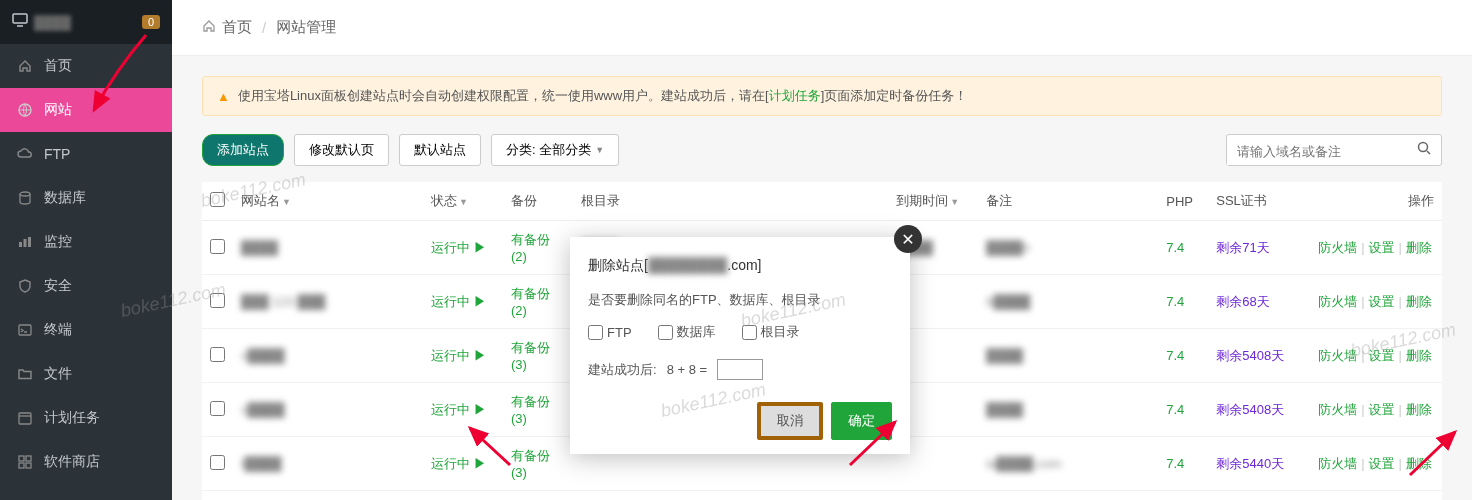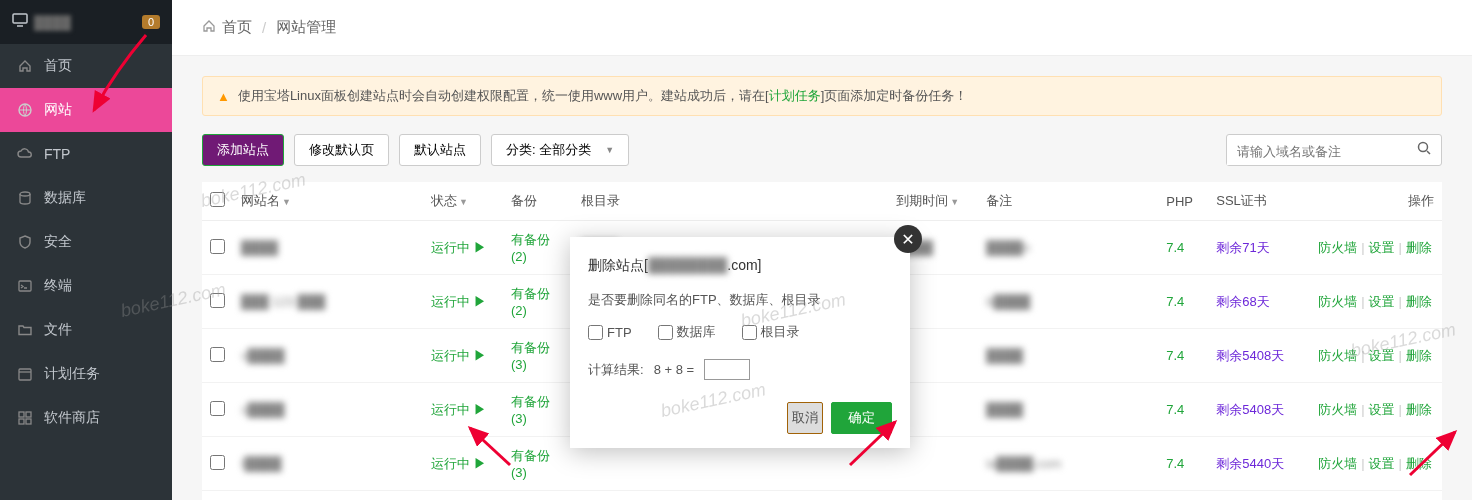"添加站点" .btn-primary { background: #701a75 -> #0f766e; border-radius: none -> 11px }
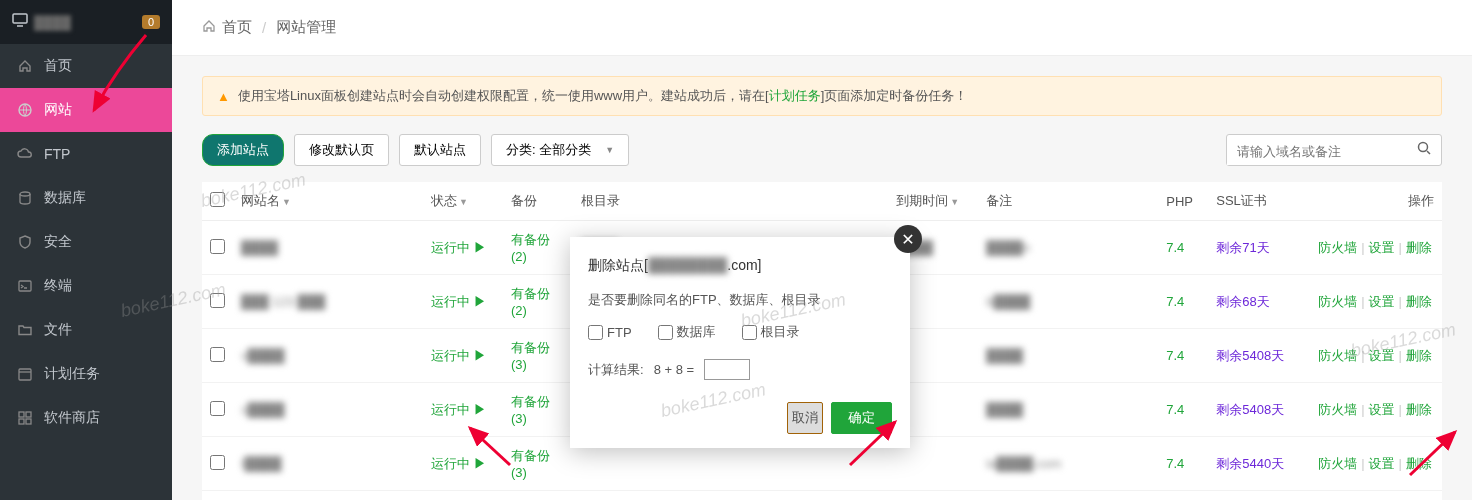"分类: 全部分类" .btn-select { gap: 14px -> 4px }
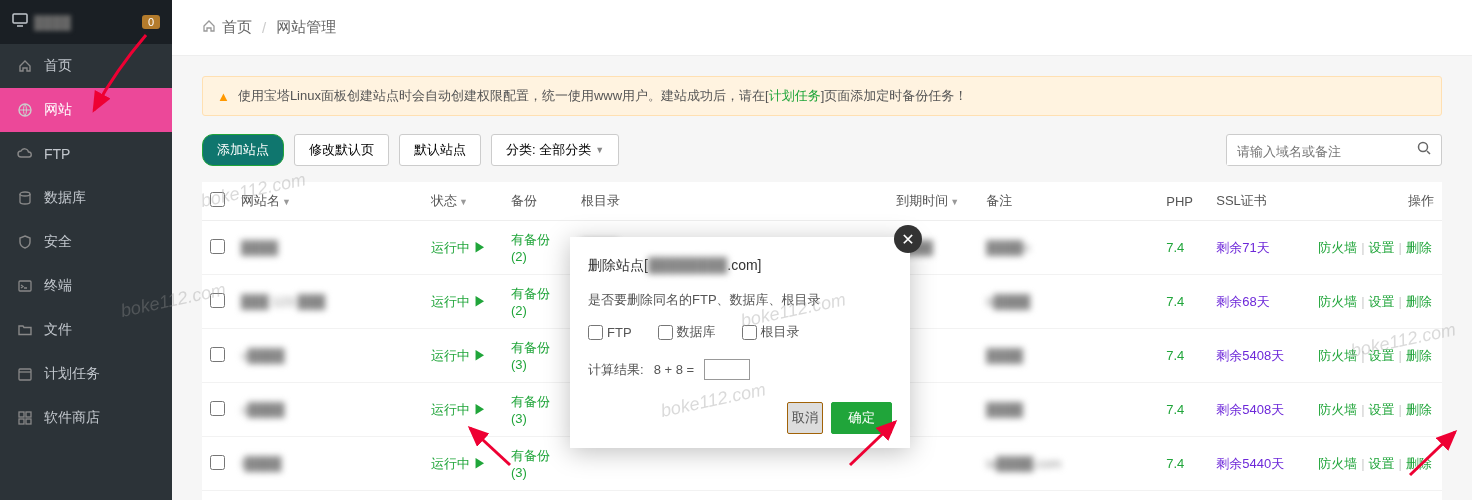"监控" div.nav-item { html: none -> <div> <span> <svg> <rect></rect> <rect></rect> <rect></rect> </svg> </span> <span>监控</span> </div> }
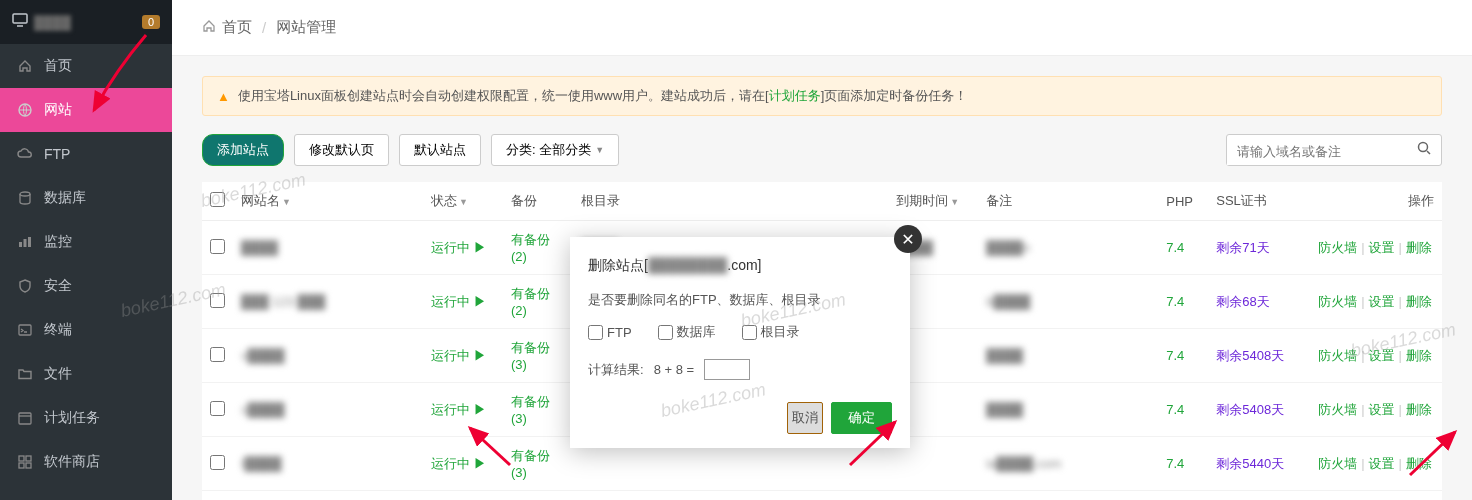"计算结果:" span { text: 计算结果 -> 建站成功后 }
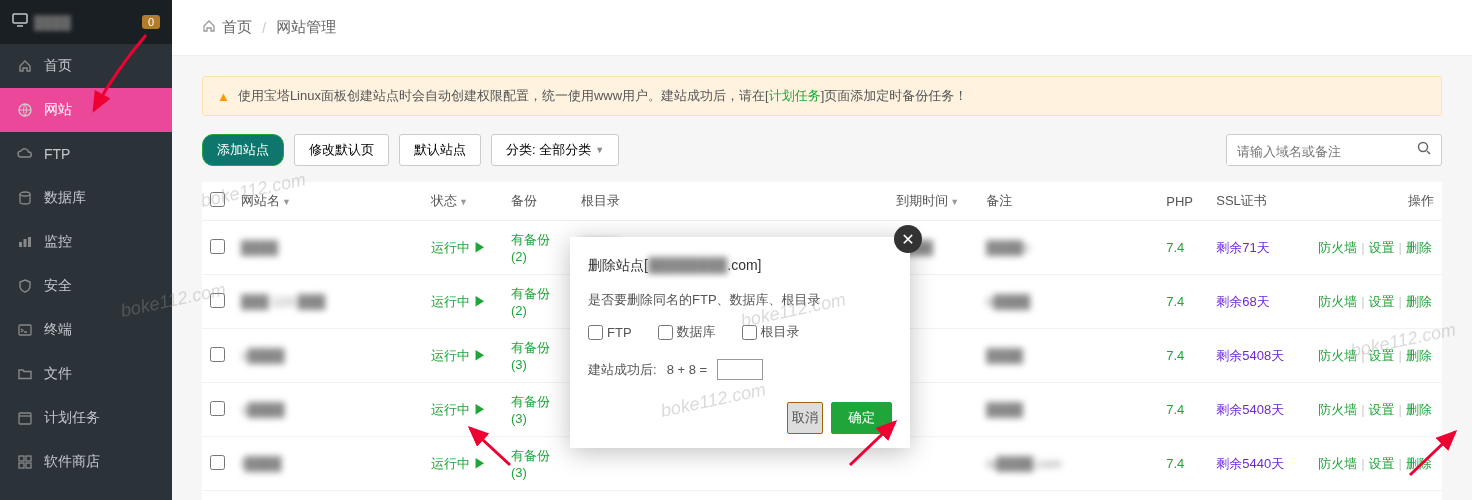"取消" .btn-cancel { border: 1px solid #a16207 -> 4px solid #a16207; padding: 6px 4px -> 6px 16px }
